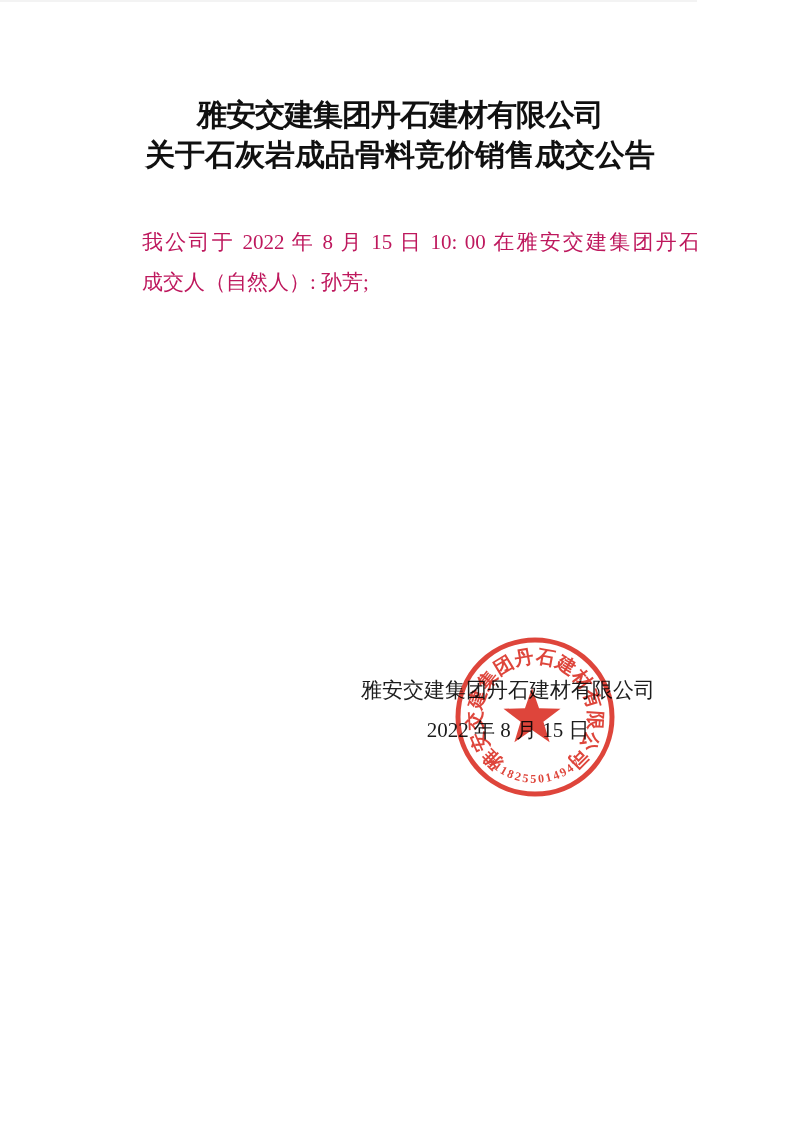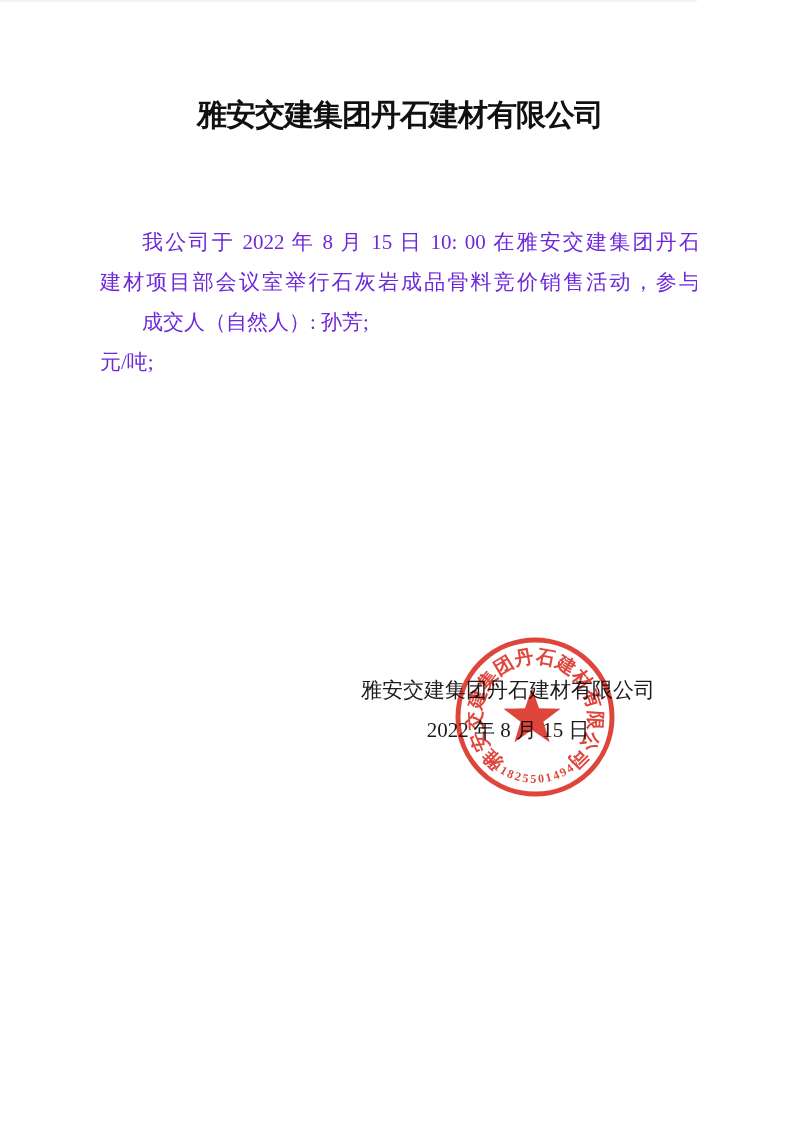"关于石灰岩成品骨料竞价销售成交公告" div.t2 { html: none -> <div>关于石灰岩成品骨料竞价销售成交公告</div> }
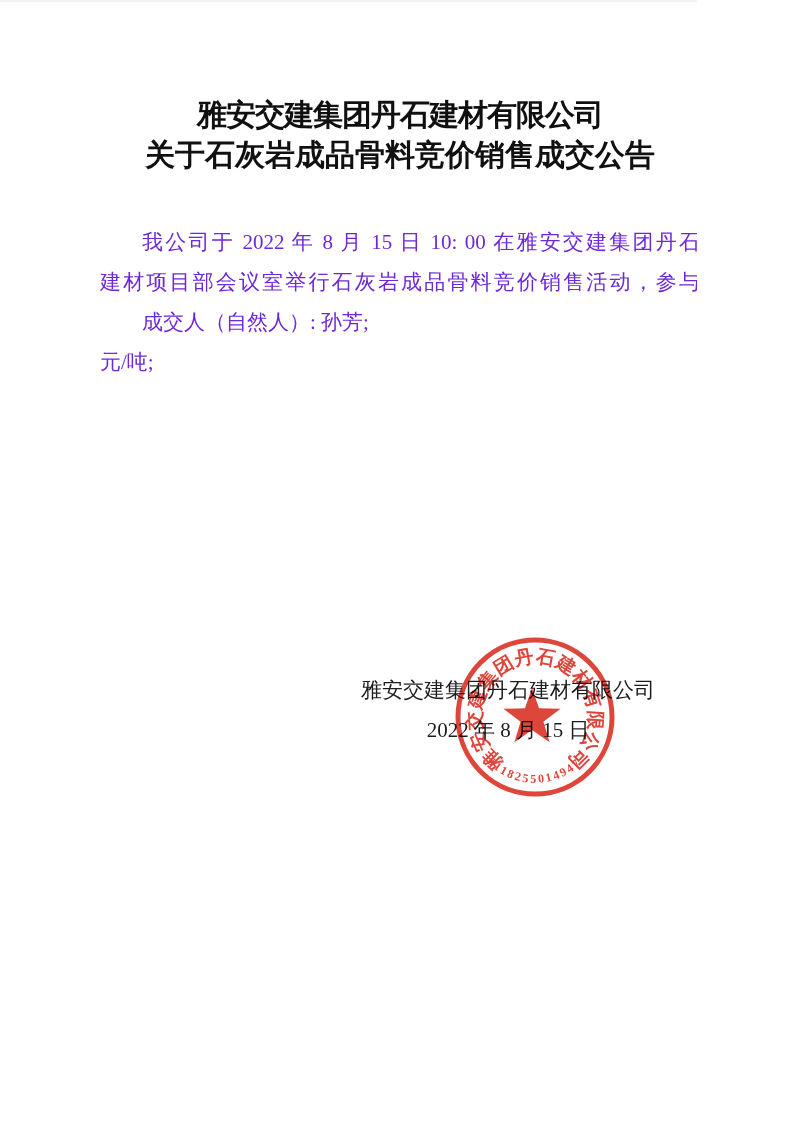"我公司于 2022 年 8 月" .body-text { color: #6d28d9 -> #be185d }
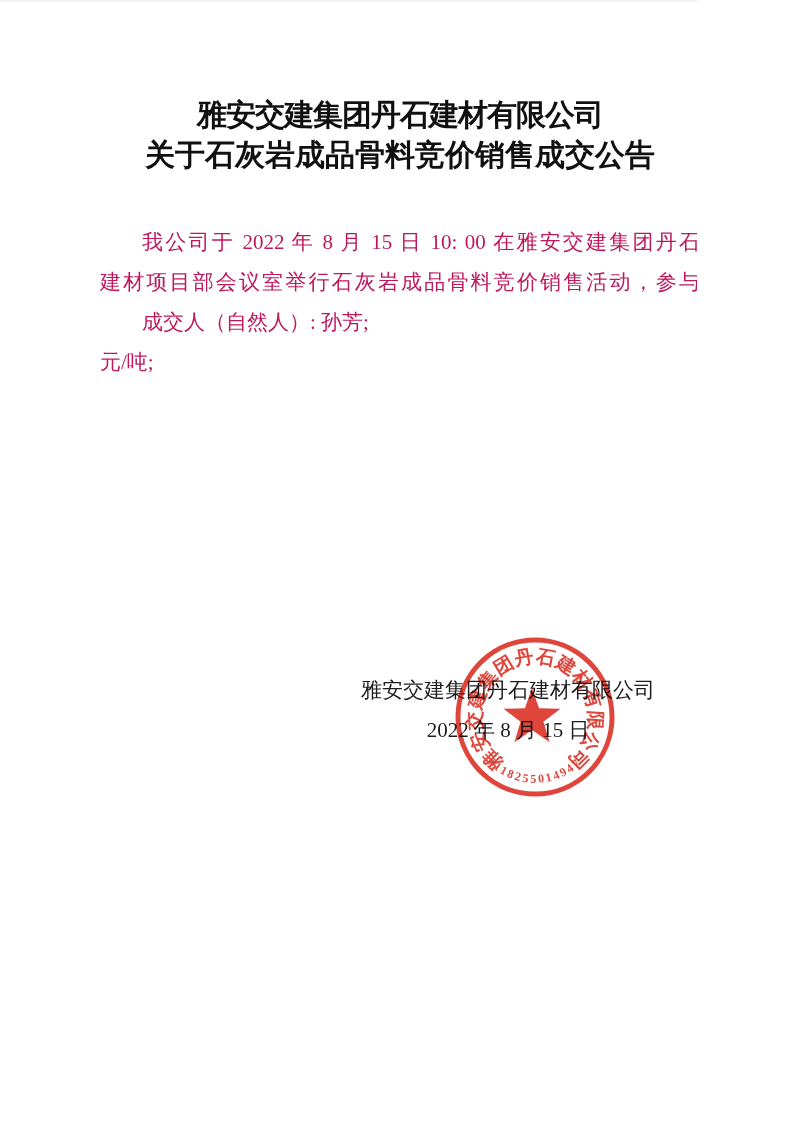"建材项目部会议室举行石灰岩成品骨料竞价销售活动，参与" div.body-line { html: <div>建材项目部会议室举行石灰岩成品骨料竞价销售活动，参与</div> -> none }
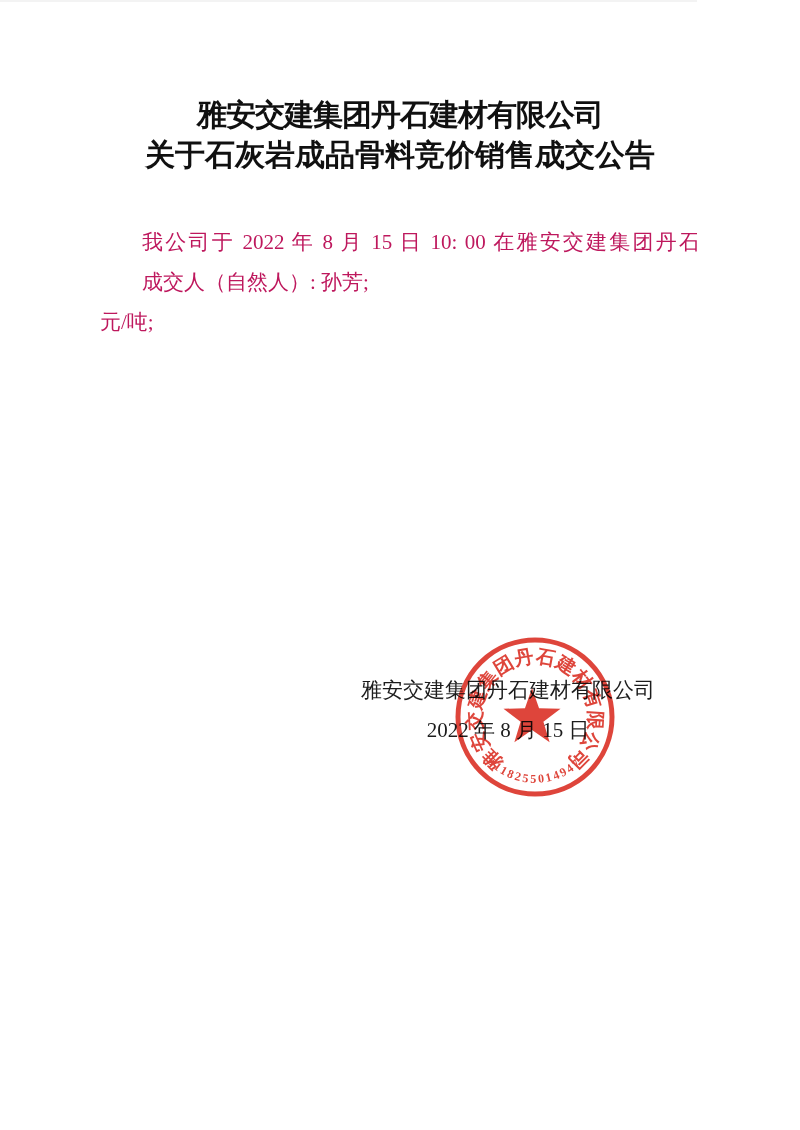"元/吨;" div.body-line { html: <div>元/吨;</div> -> none }
